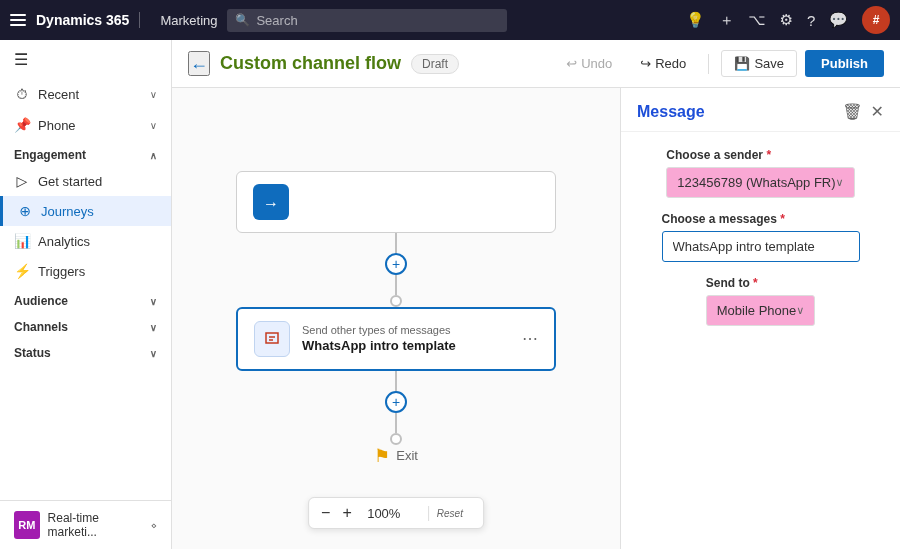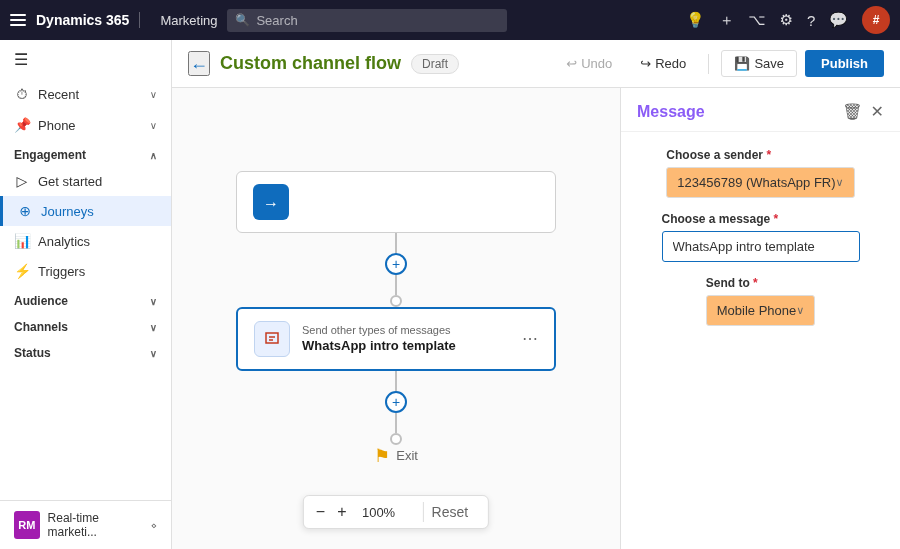"Message" .panel-title { color: #8b5cf6 -> #1d4ed8 }
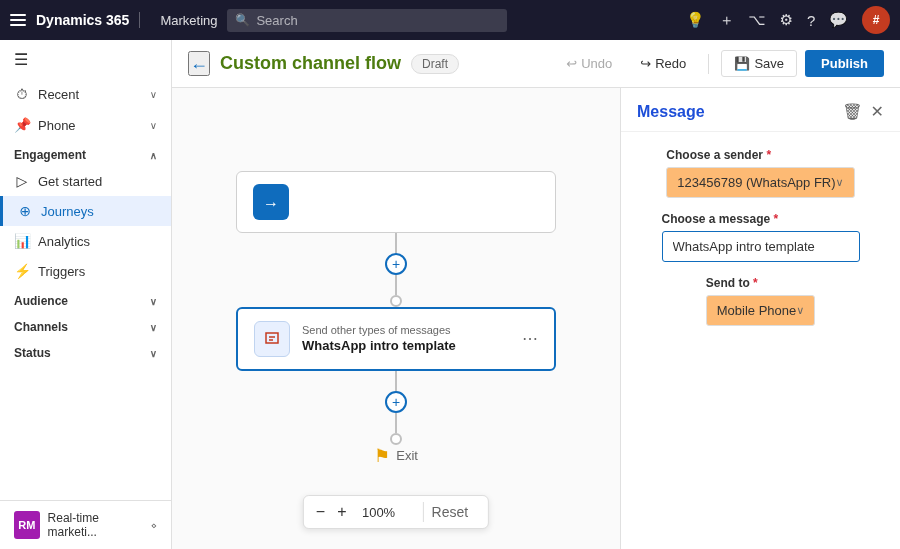"123456789 (WhatsApp FR)" .field-select { background: #fdba74 -> #f9a8d4 }
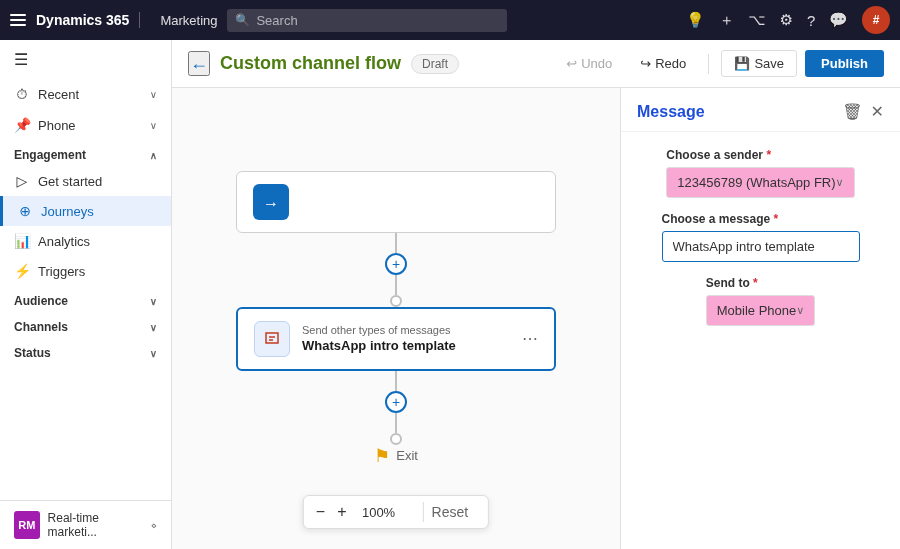"Choose a message" span { text: message -> messages }
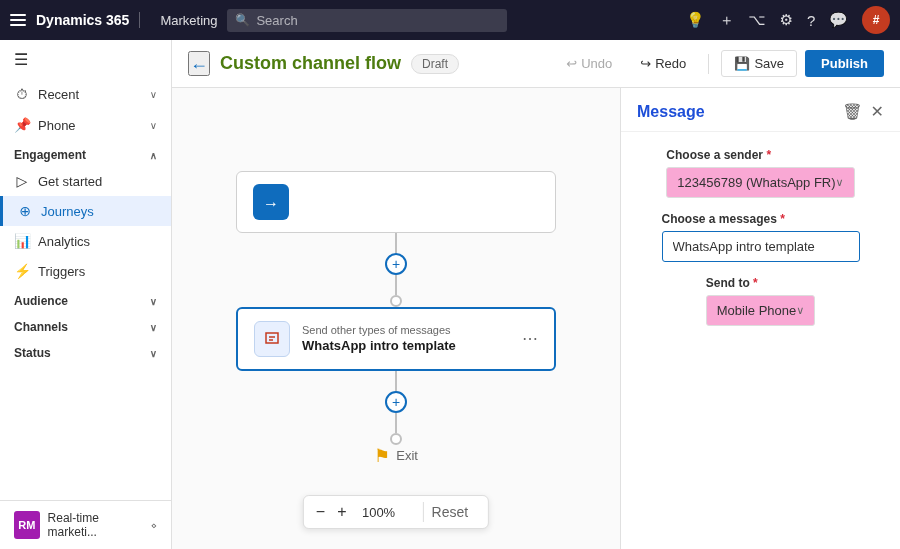"Reset" .zoom-reset { font-size: 14px -> 10px; font-style: none -> italic }
